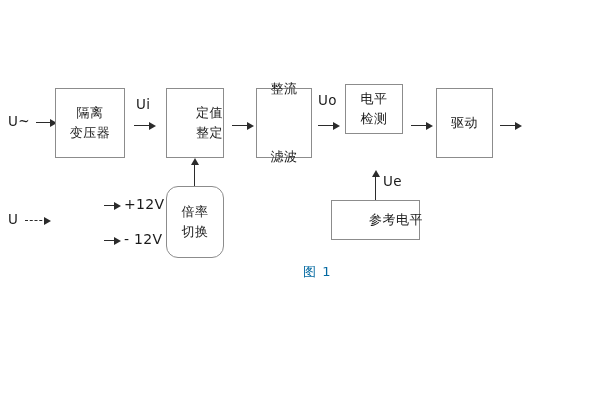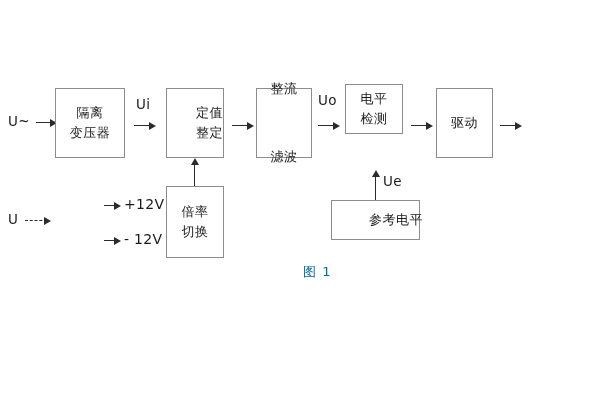"倍率" div.blk { border-radius: none -> 12px }
